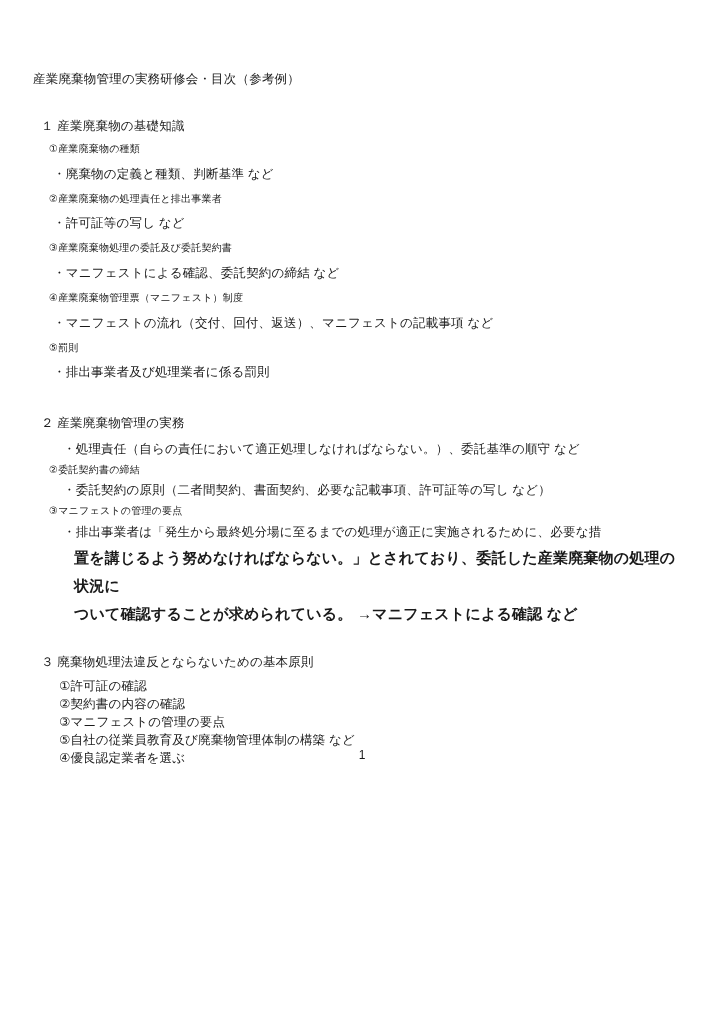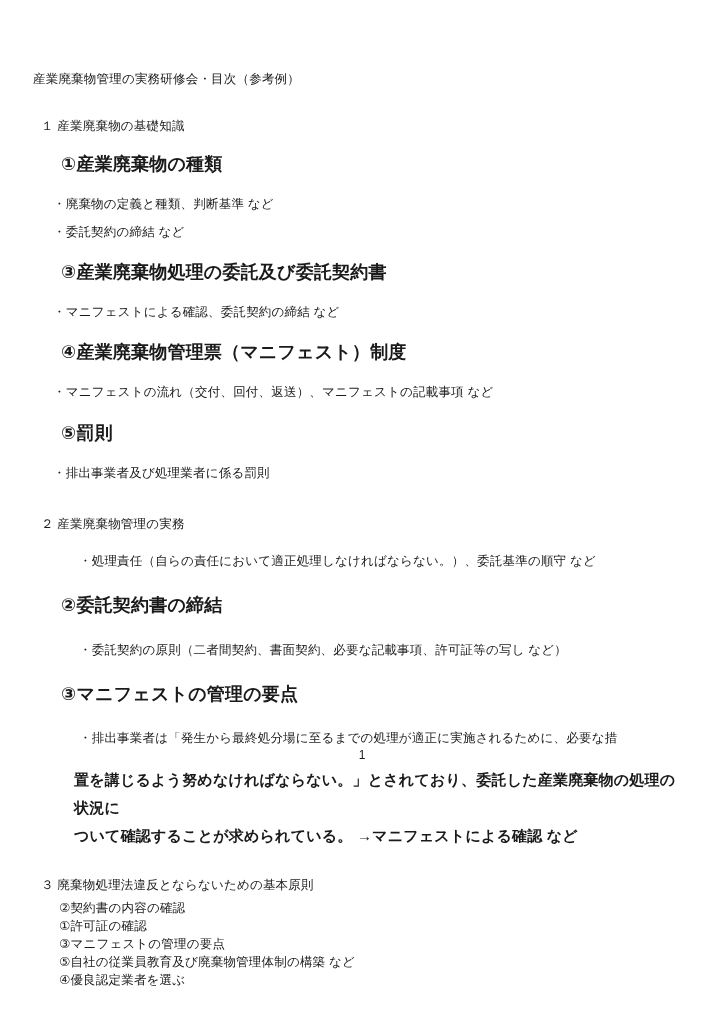"①産業廃棄物の種類" .lvl1 { font-size: 18px -> 10px; font-weight: bold -> none; margin: 12px -> 0 }
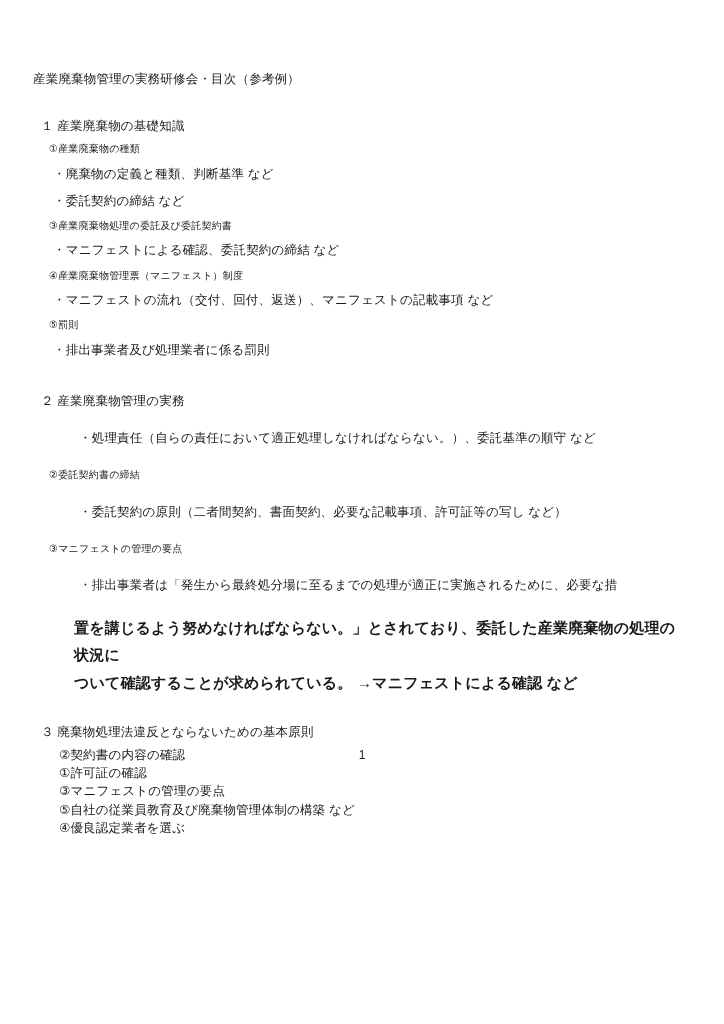"②産業廃棄物の処理責任と排出事業者" p.lvl1 { html: none -> <p>②産業廃棄物の処理責任と排出事業者</p> }
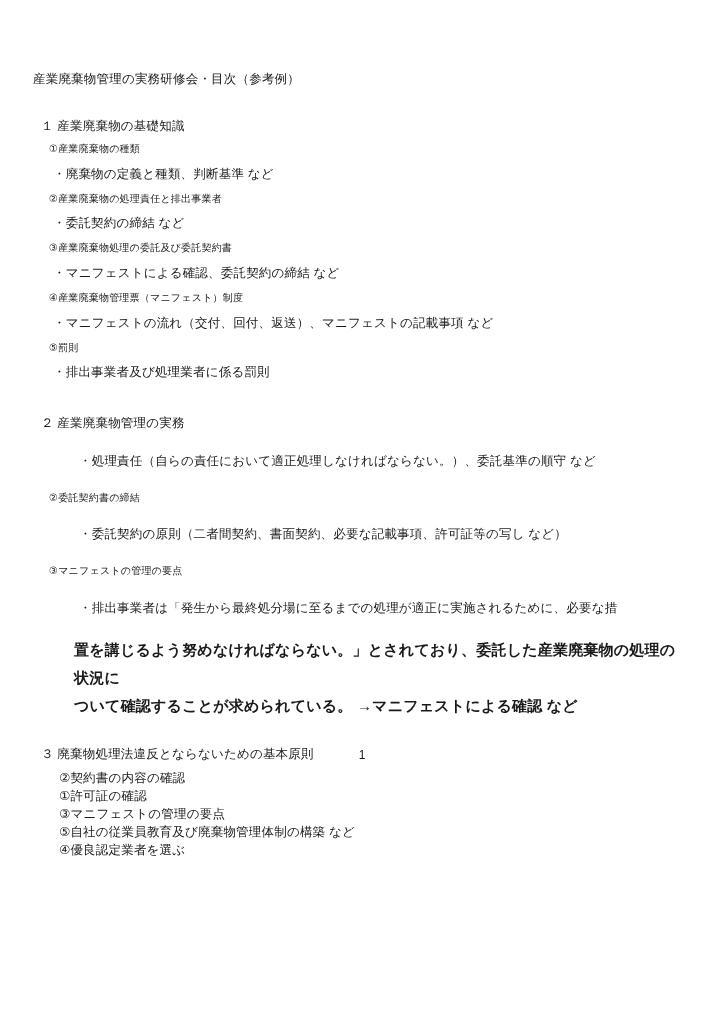"・委託契約の締結 など" p.lvl2 { text: 委託契約の締結 -> 許可証等の写し }
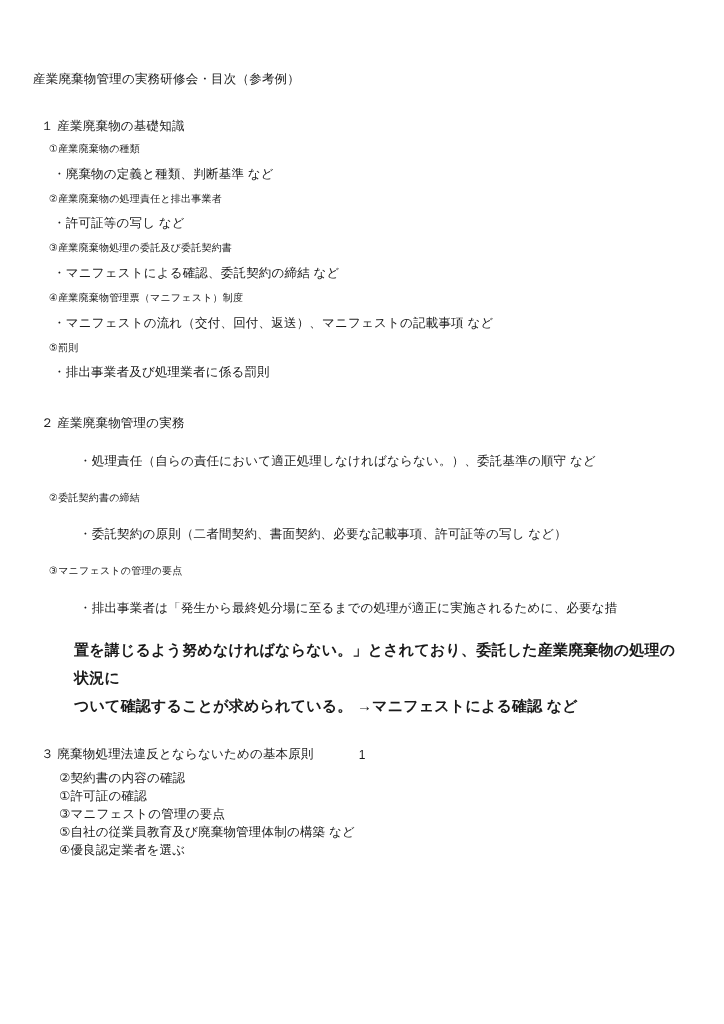"・処理責任（自らの責任において適正処理しなければならない。）、委託基準の順守" .lvl2-indent { margin: 16px -> 0 }
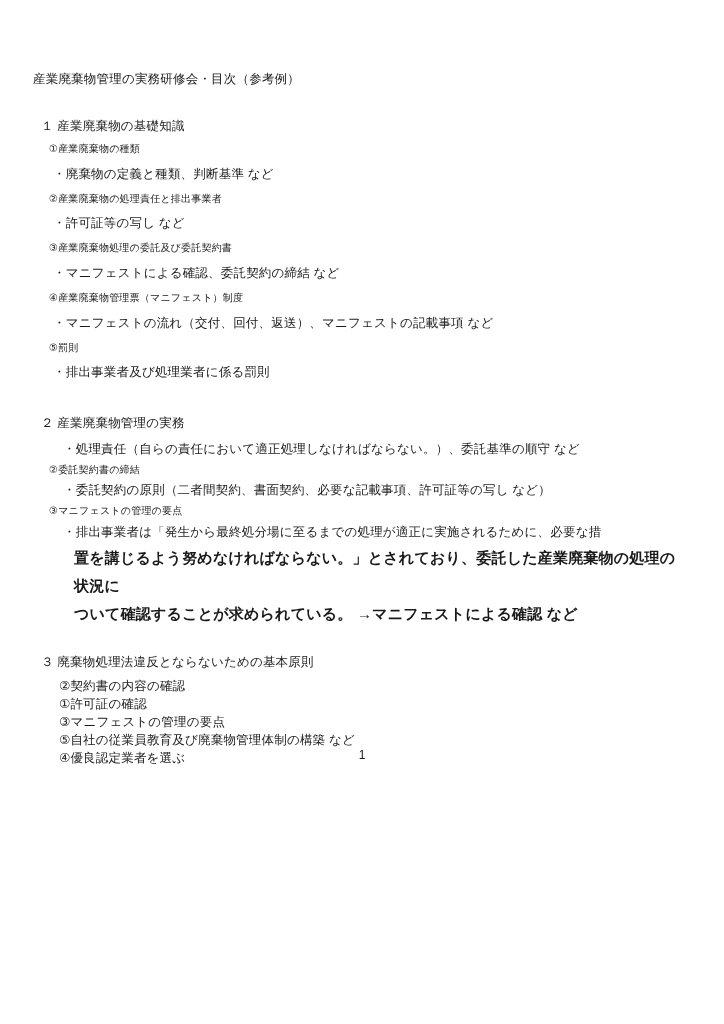"②契約書の内容の確認" p.tight { order: before "①許可証の確認" -> after "①許可証の確認" }
